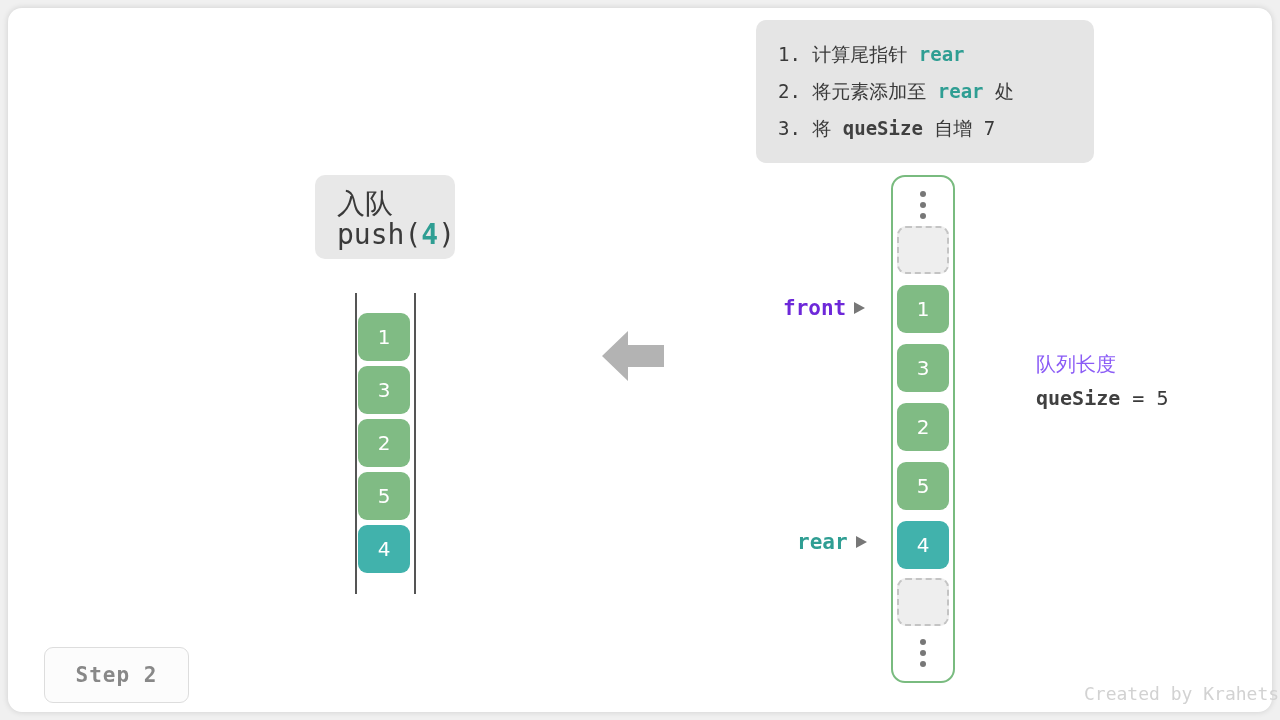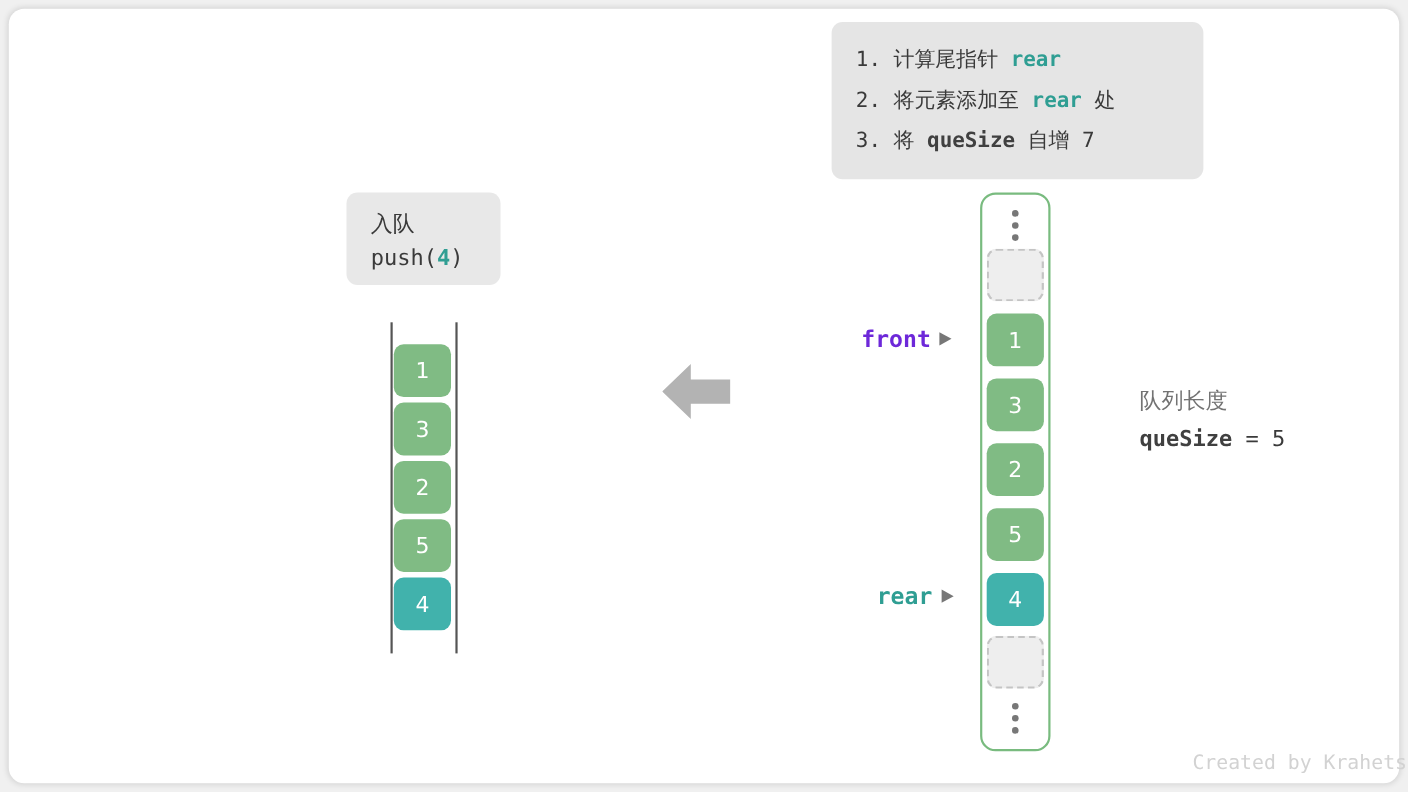"入队" .push-line { font-size: 20px -> 28px }
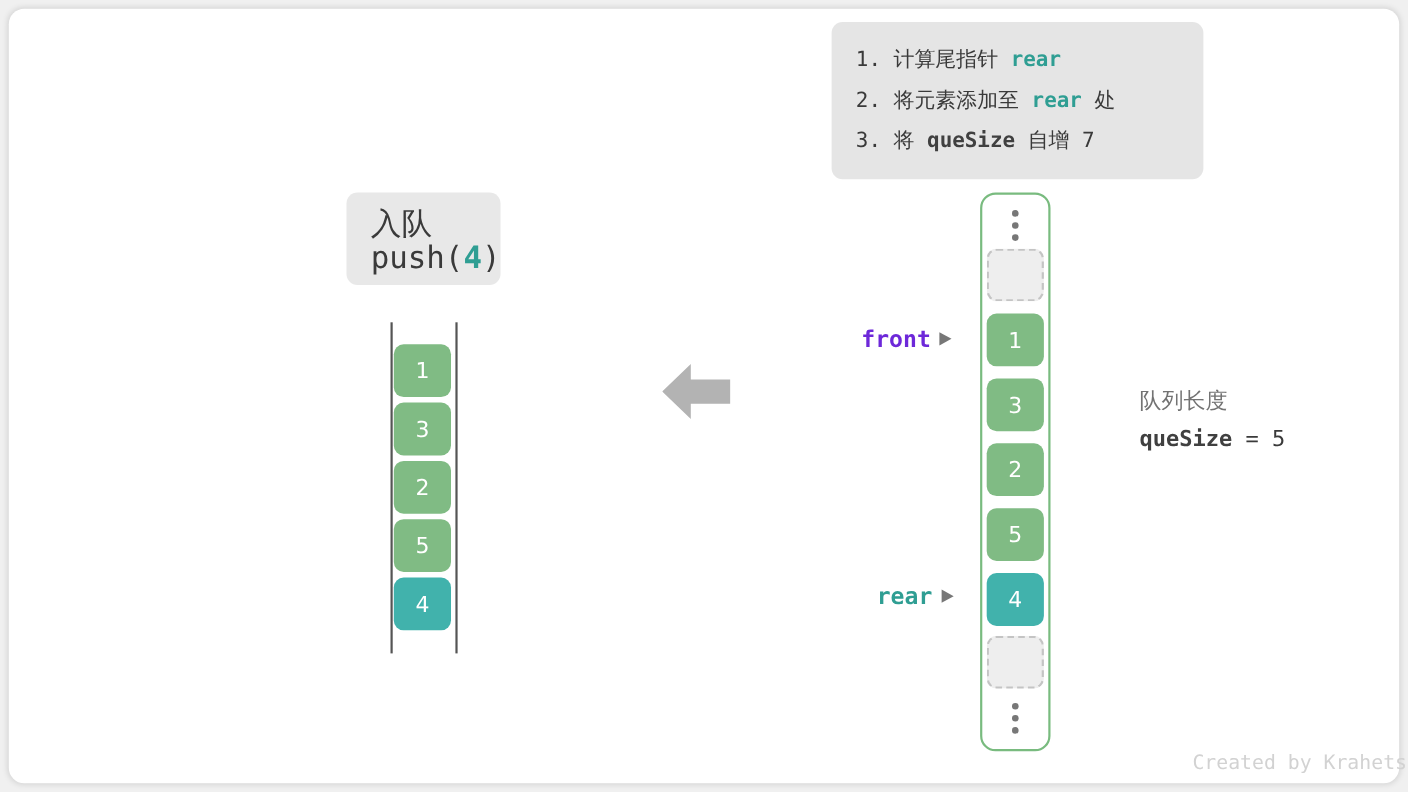"队列长度" .size-note .line1 { color: #737373 -> #8b5cf6 }
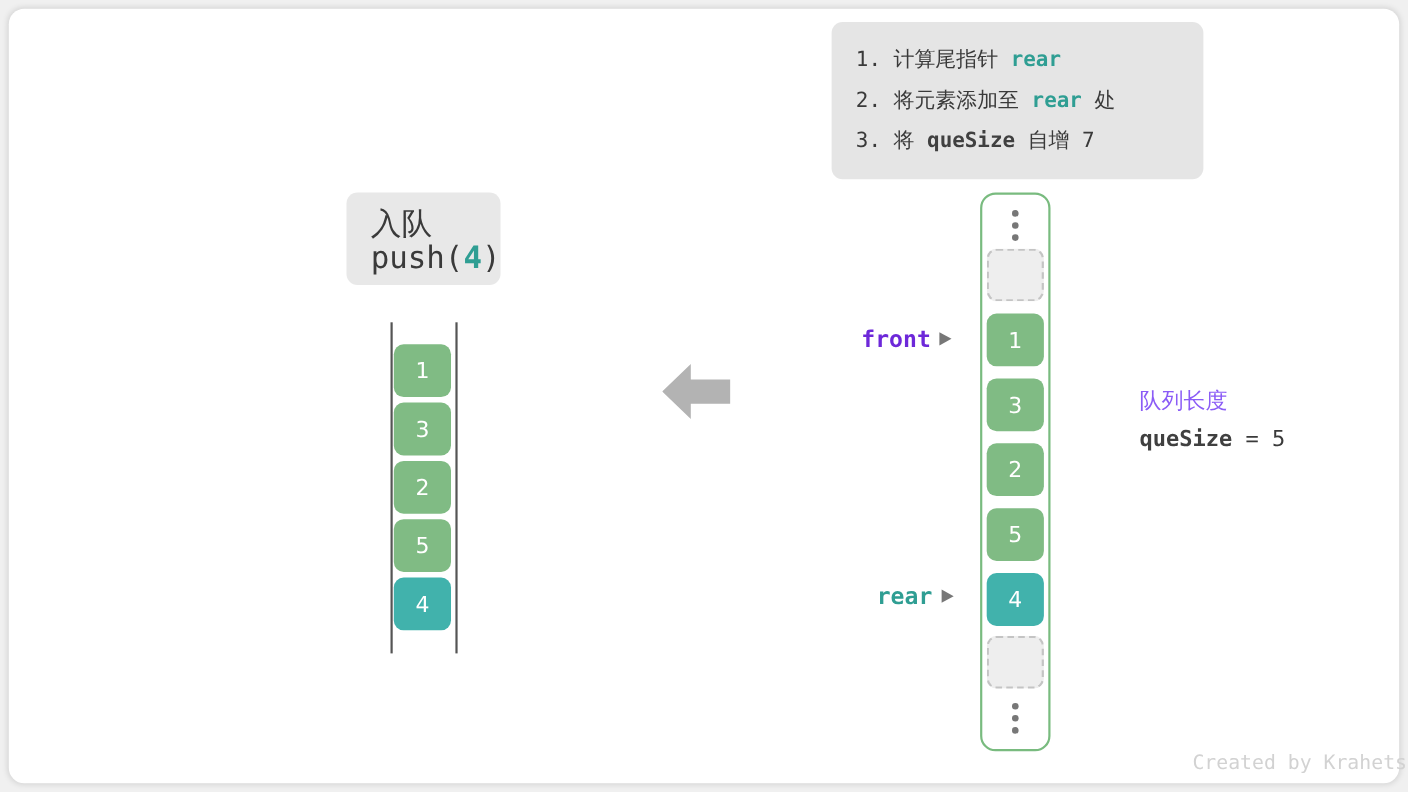"Step 2" div.step-badge { html: none -> <div> <span>Step 2</span> </div> }
